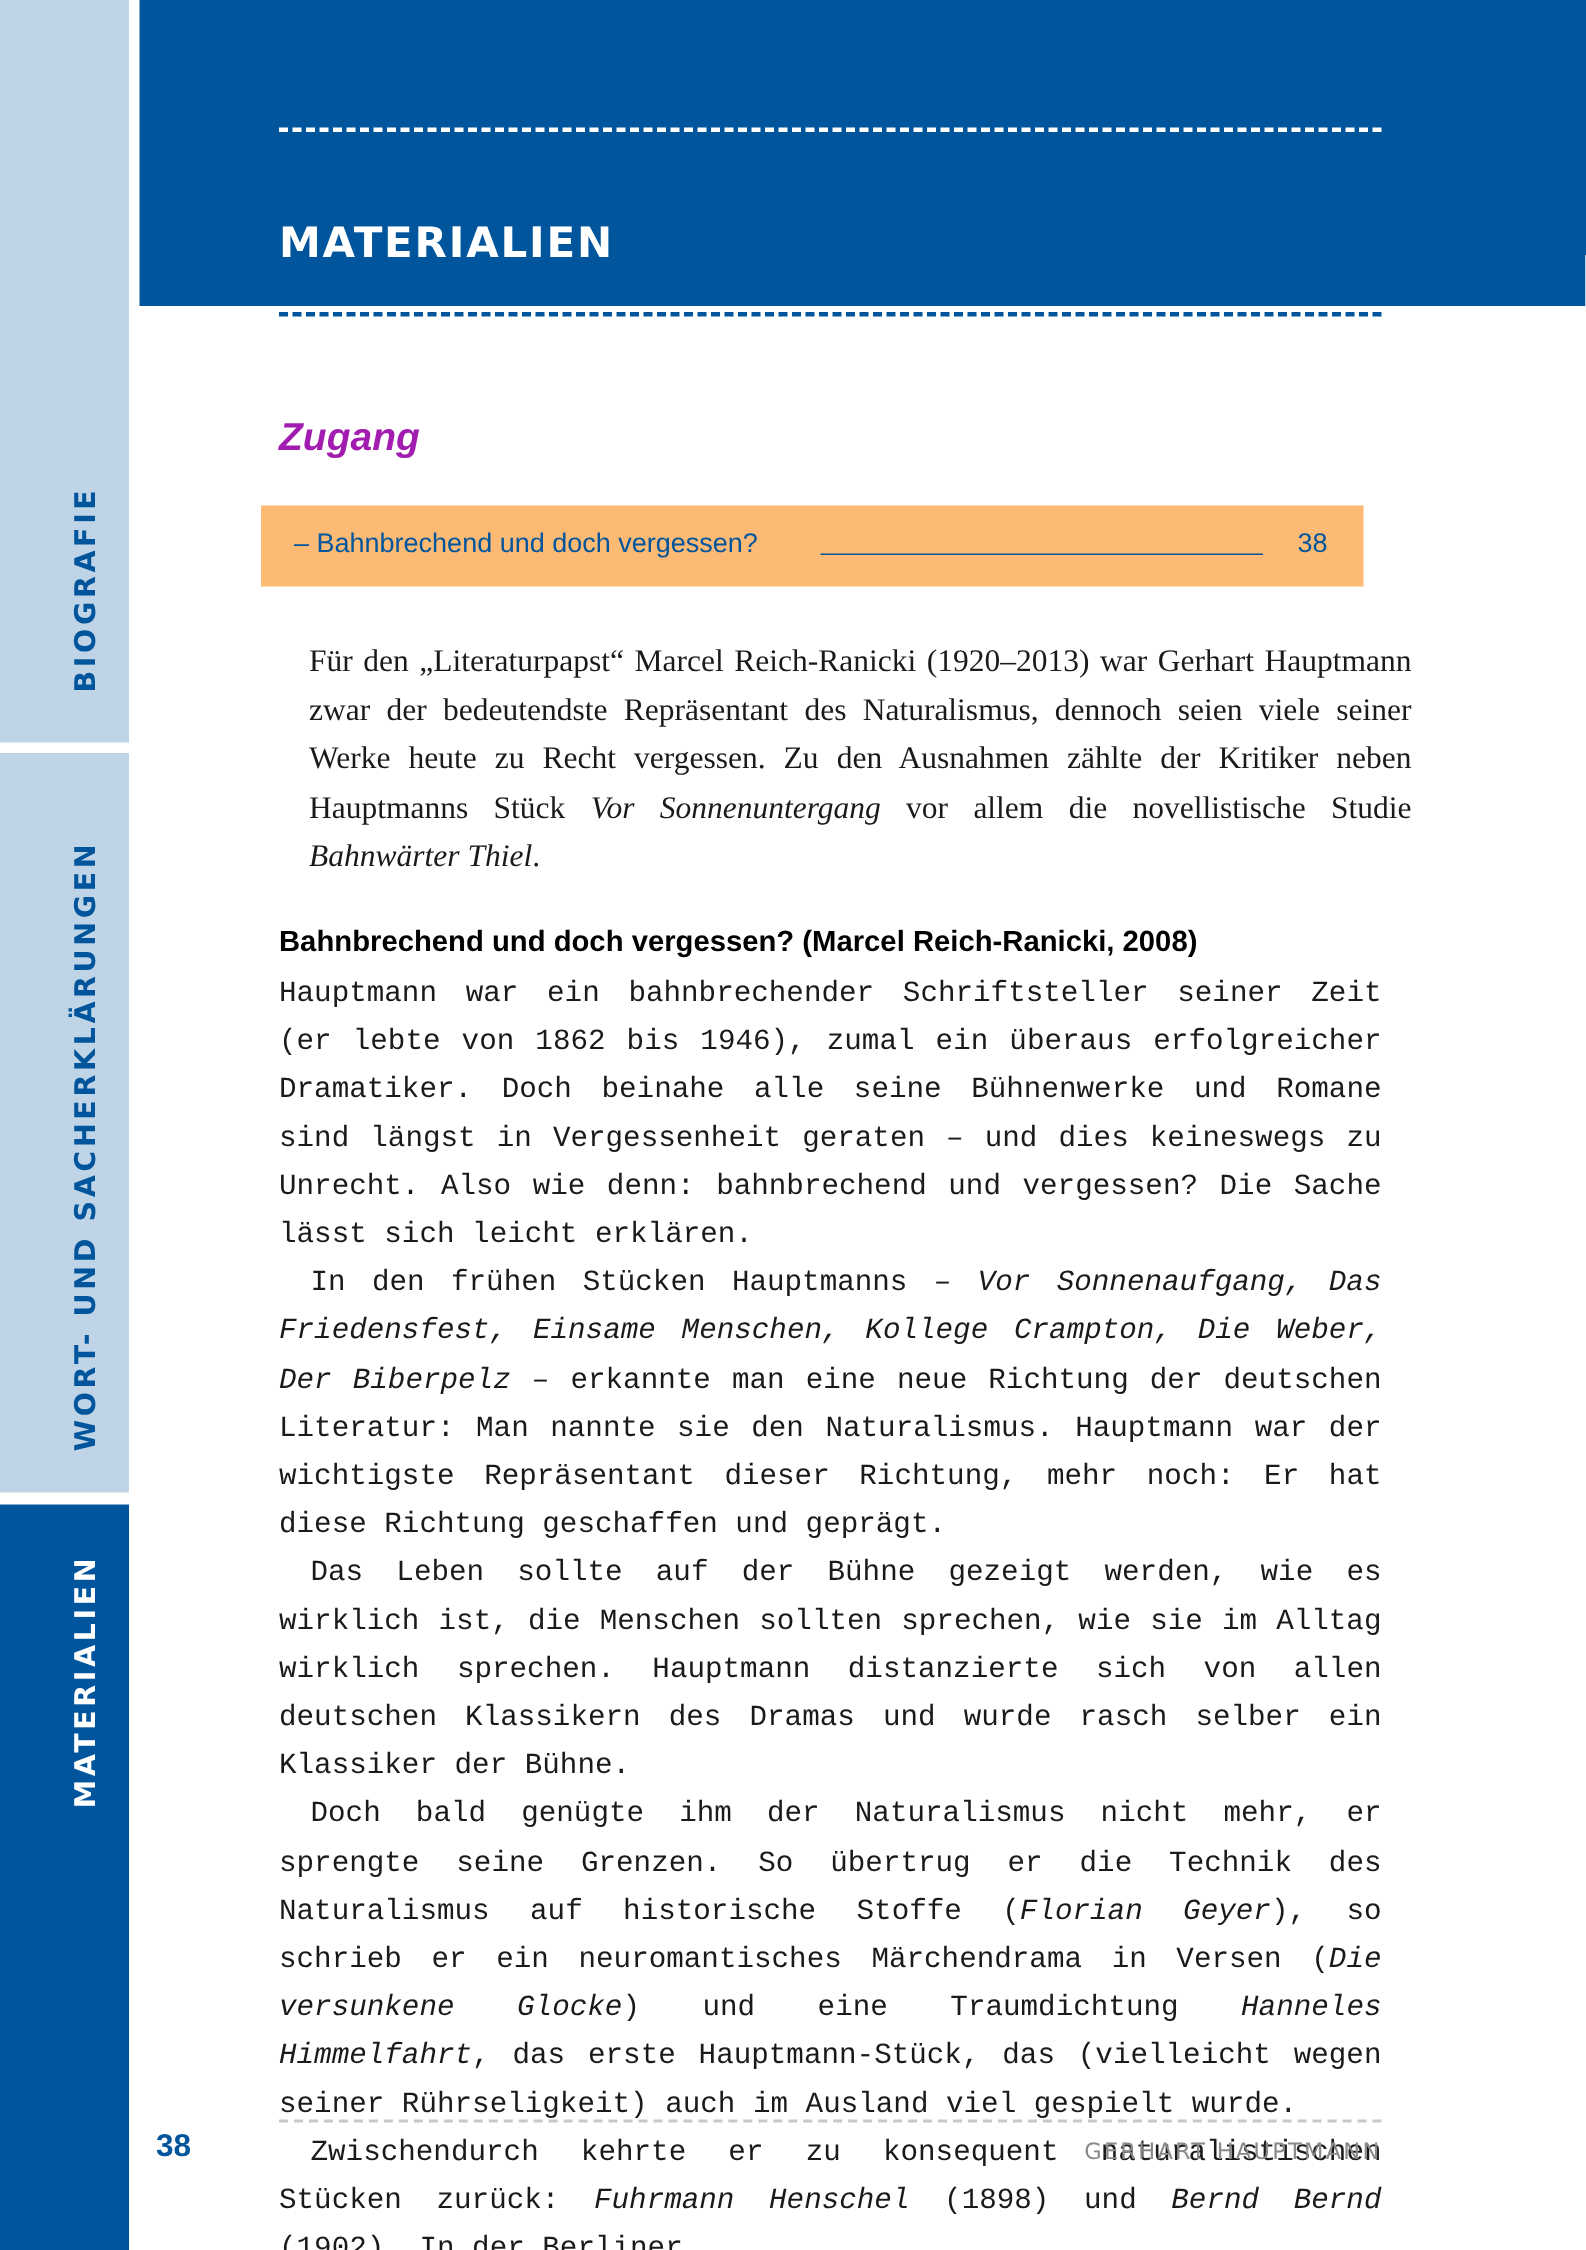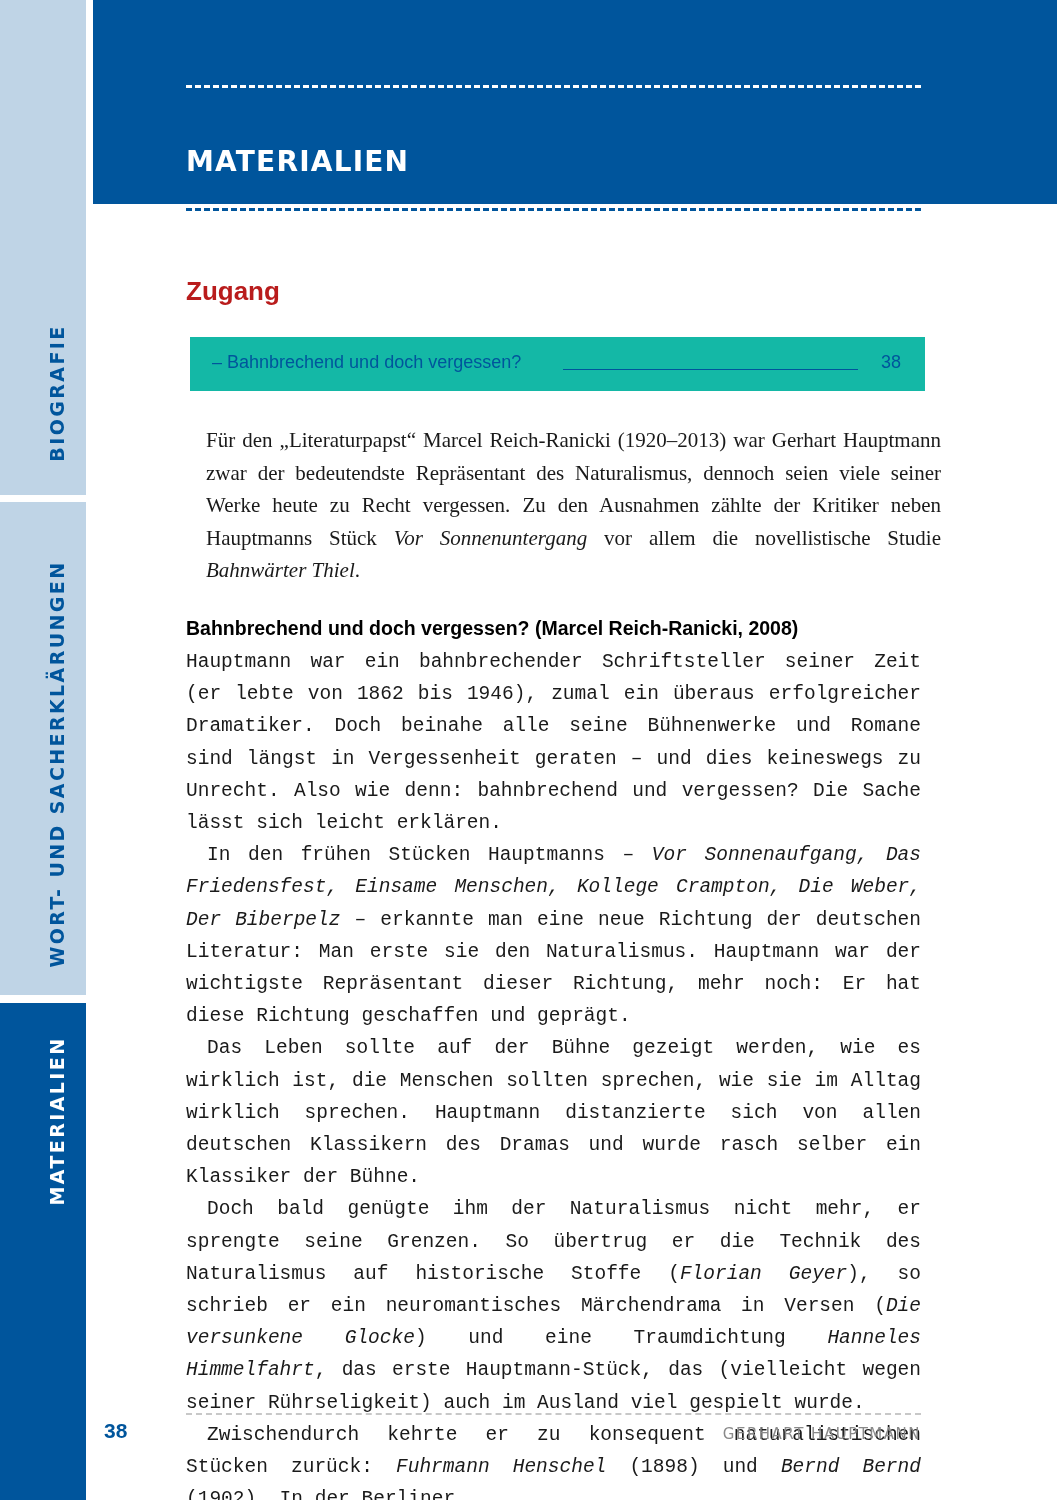"Zugang" .section-title { color: #b91c1c -> #a21caf; font-style: none -> italic }
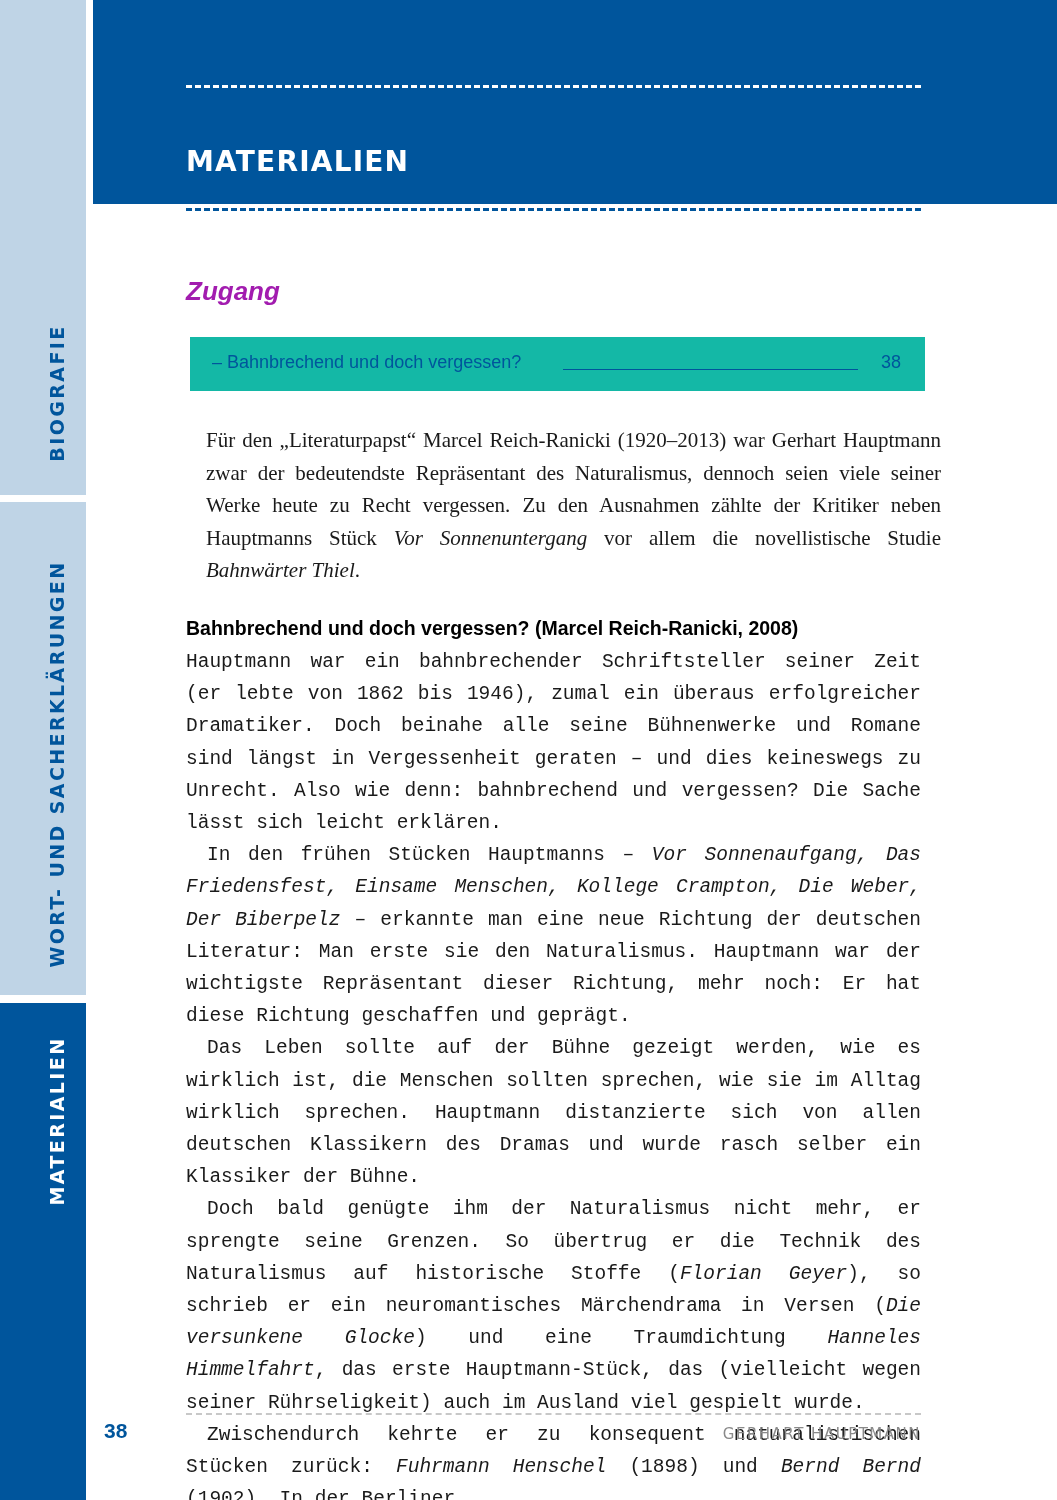"– Bahnbrechend und doch vergessen?" .toc-box { background: #14b8a6 -> #fdba74; left: 190px -> 174px }
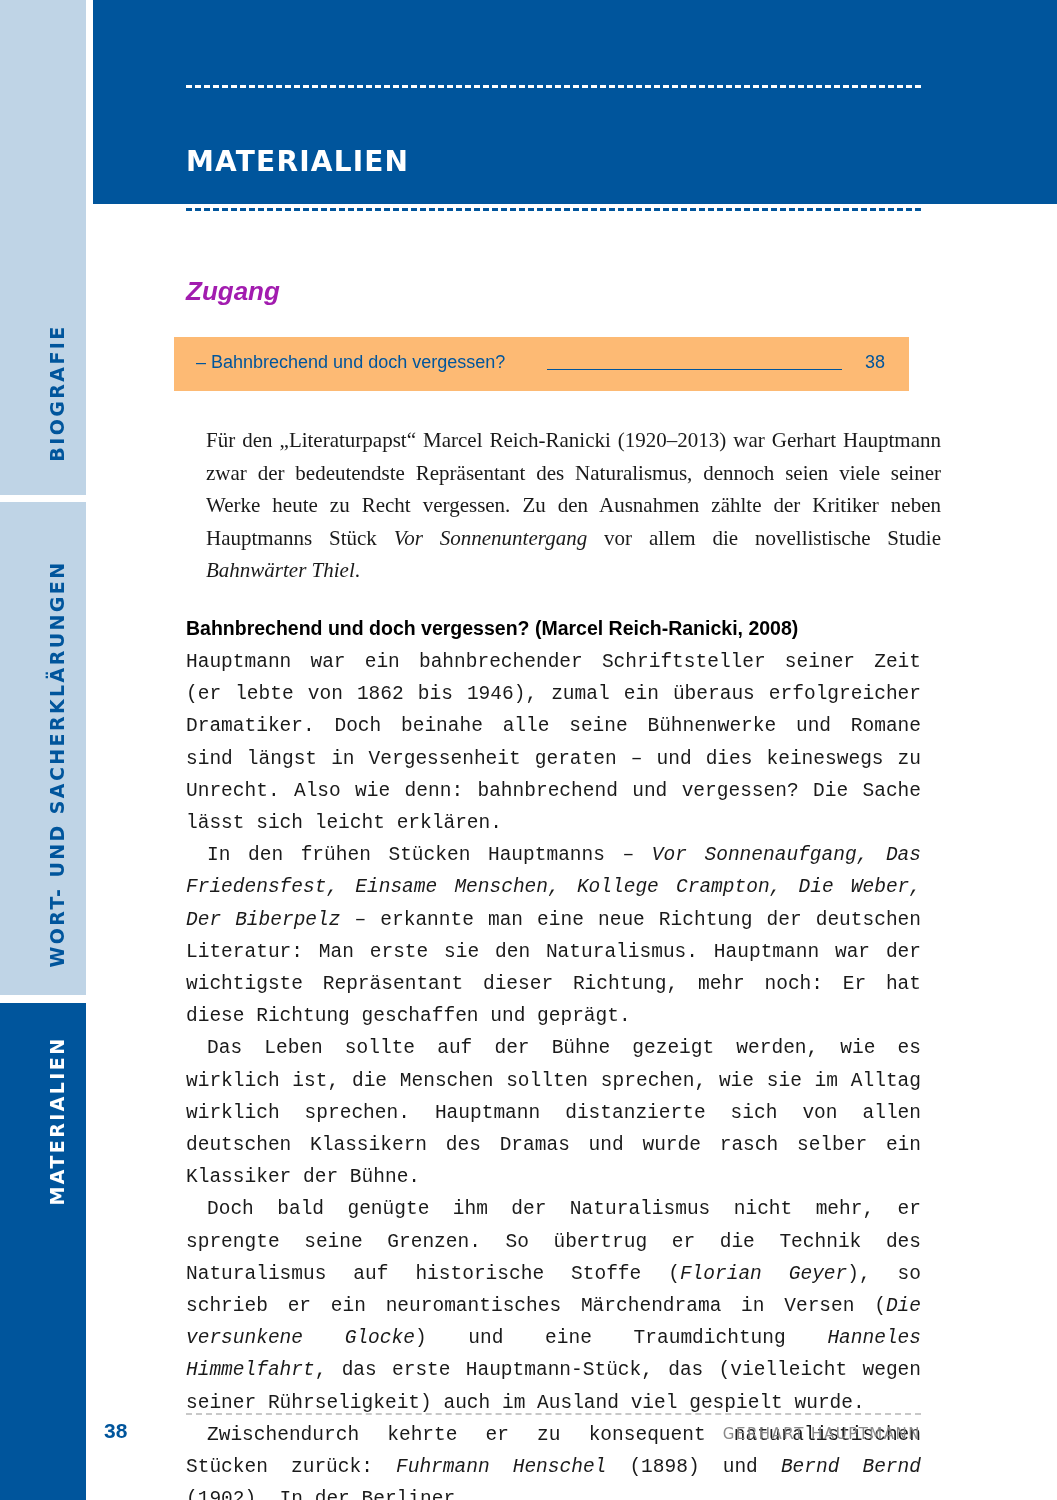"– erkannte man eine neue" span { text: erste -> nannte }
